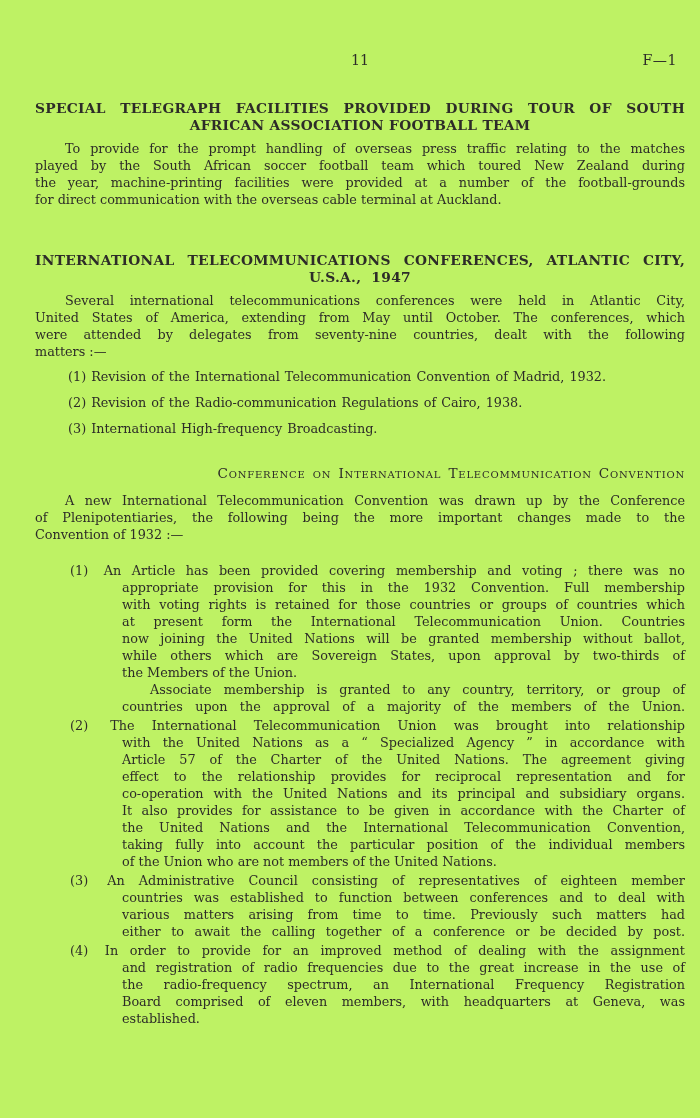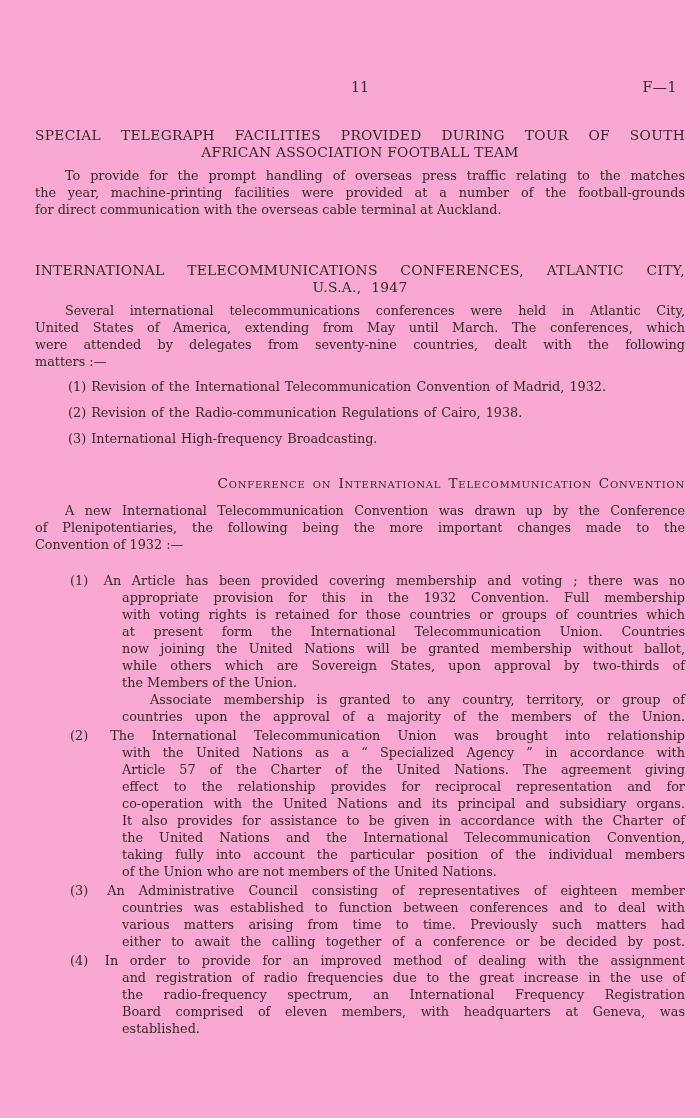"11" .doc { background: #f9a8d4 -> #bef264; padding: 79px 15px 0 35px -> 52px 15px 0 35px }
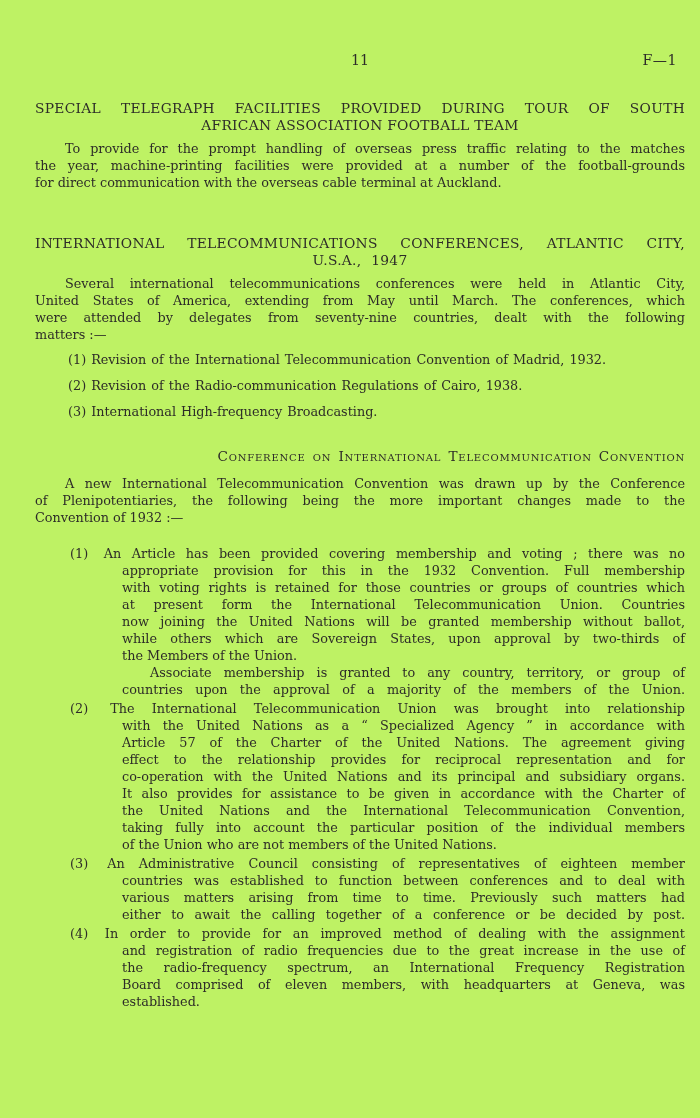"SPECIAL TELEGRAPH FACILITIES PROVIDED" .h1 { font-weight: none -> bold }
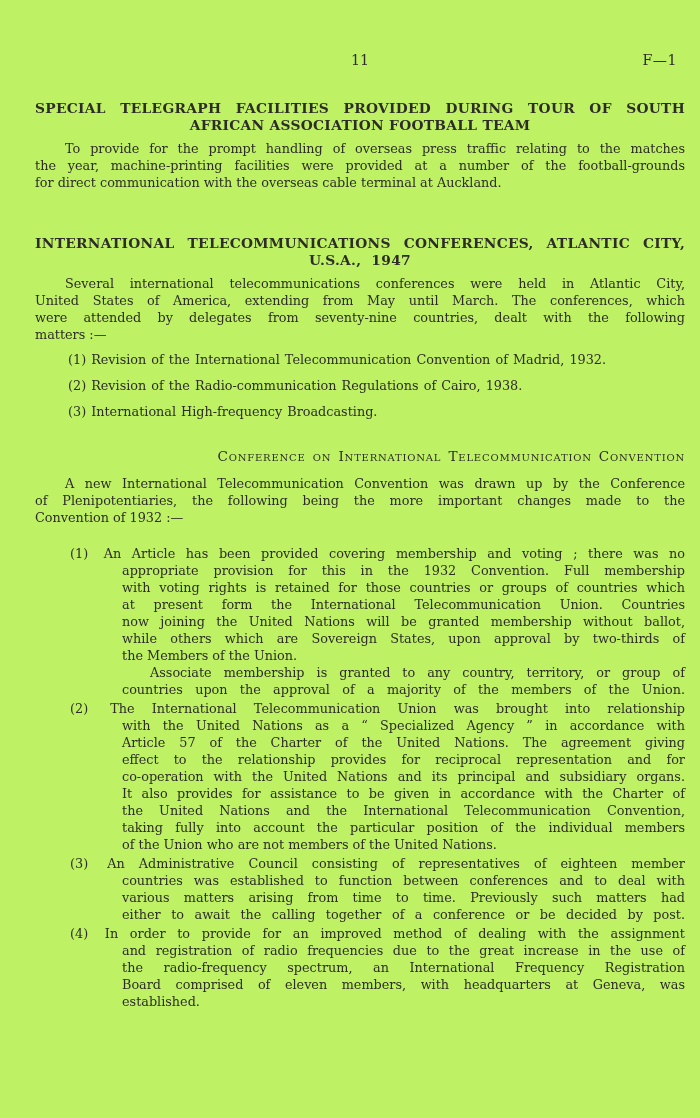"played by the South African" div.ln { html: none -> <div>played by the South African soccer football team which toured New Zealand during</div> }
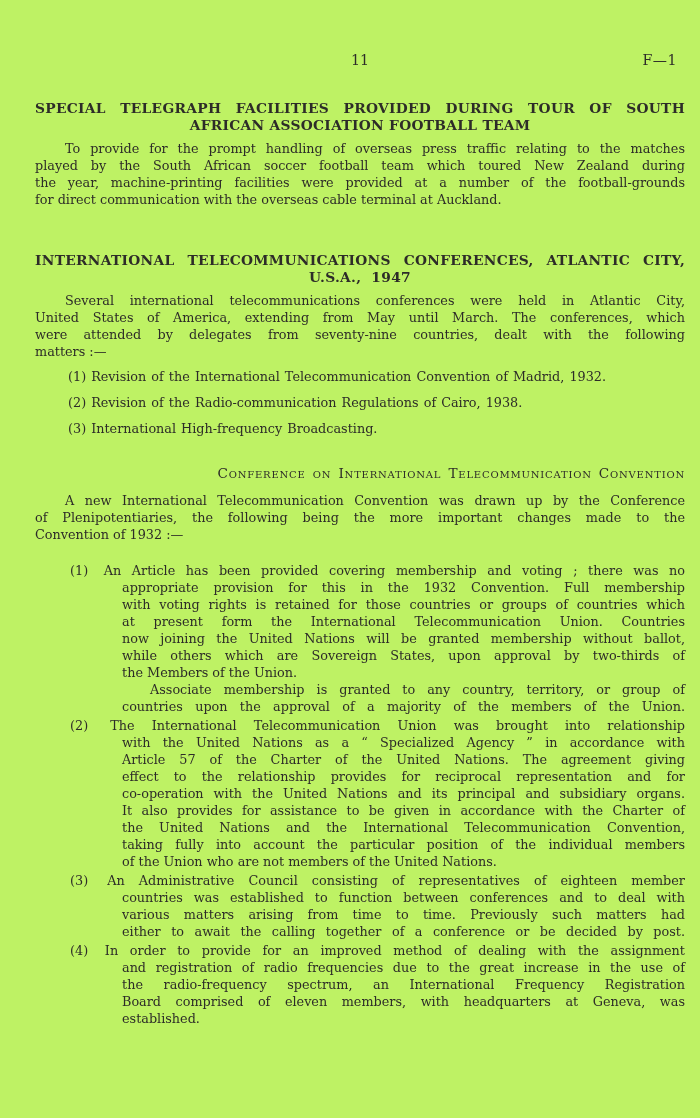"United States of America, extending" div.ln { text: March -> October }
